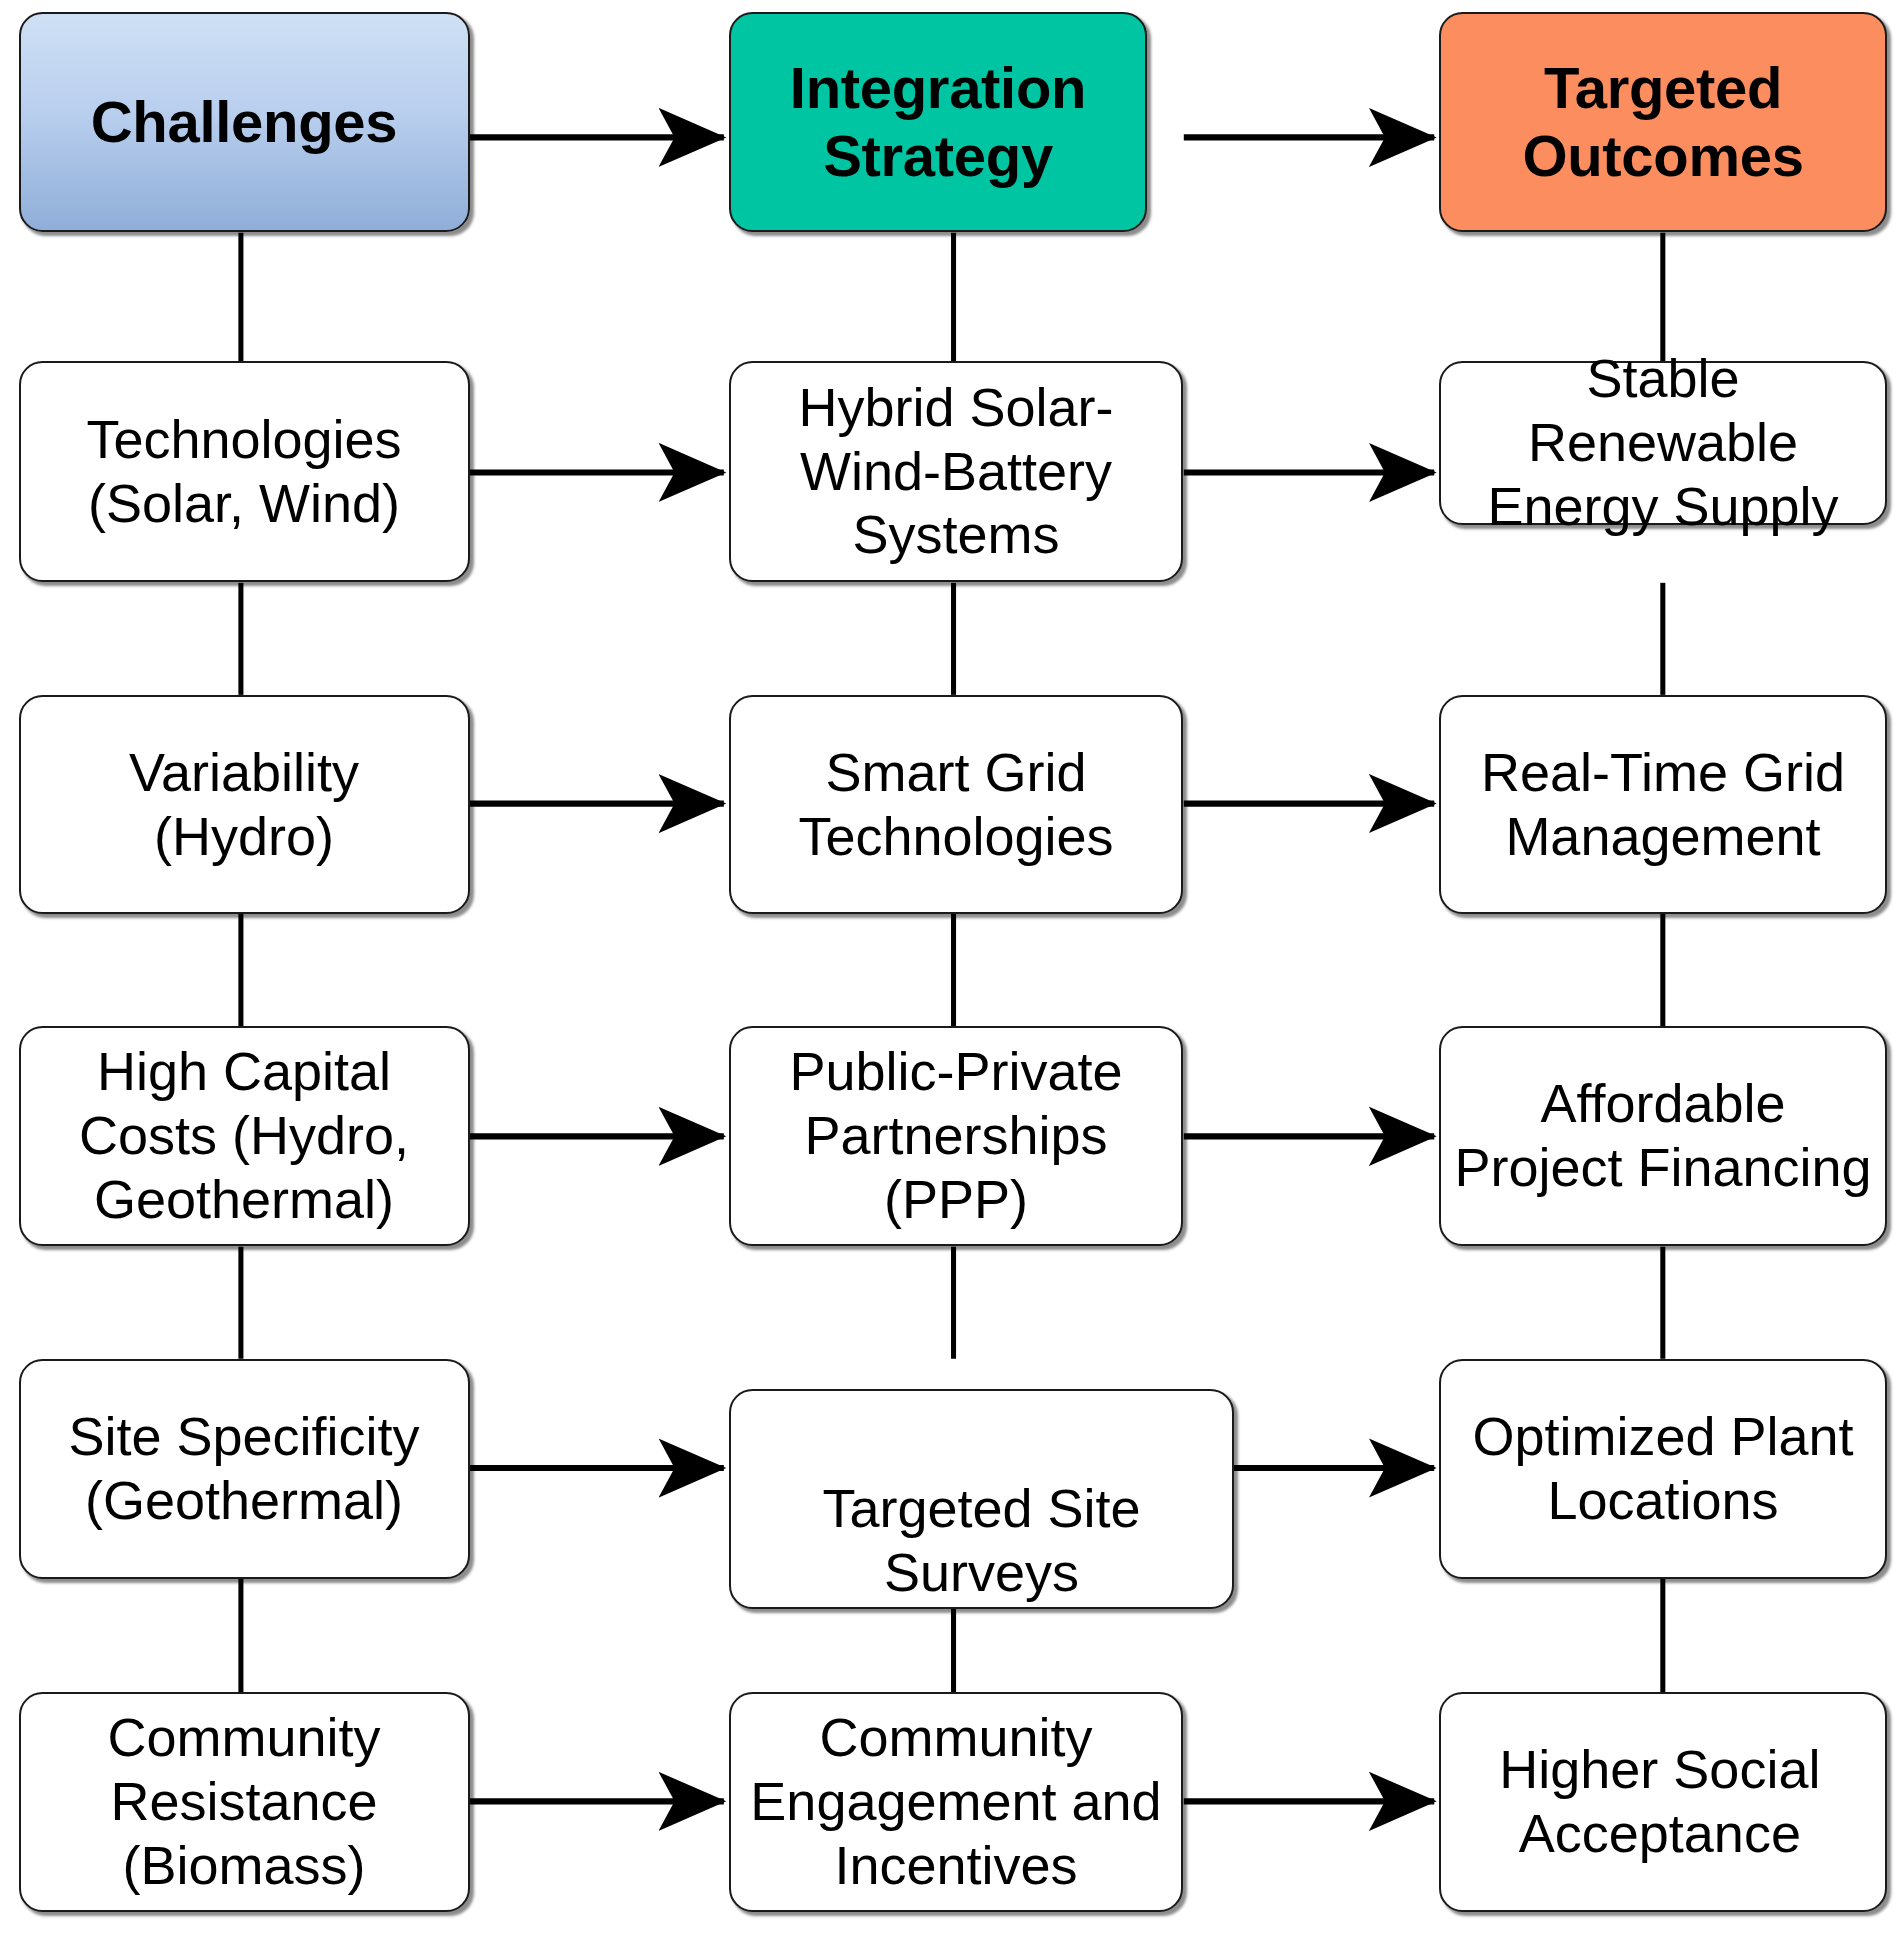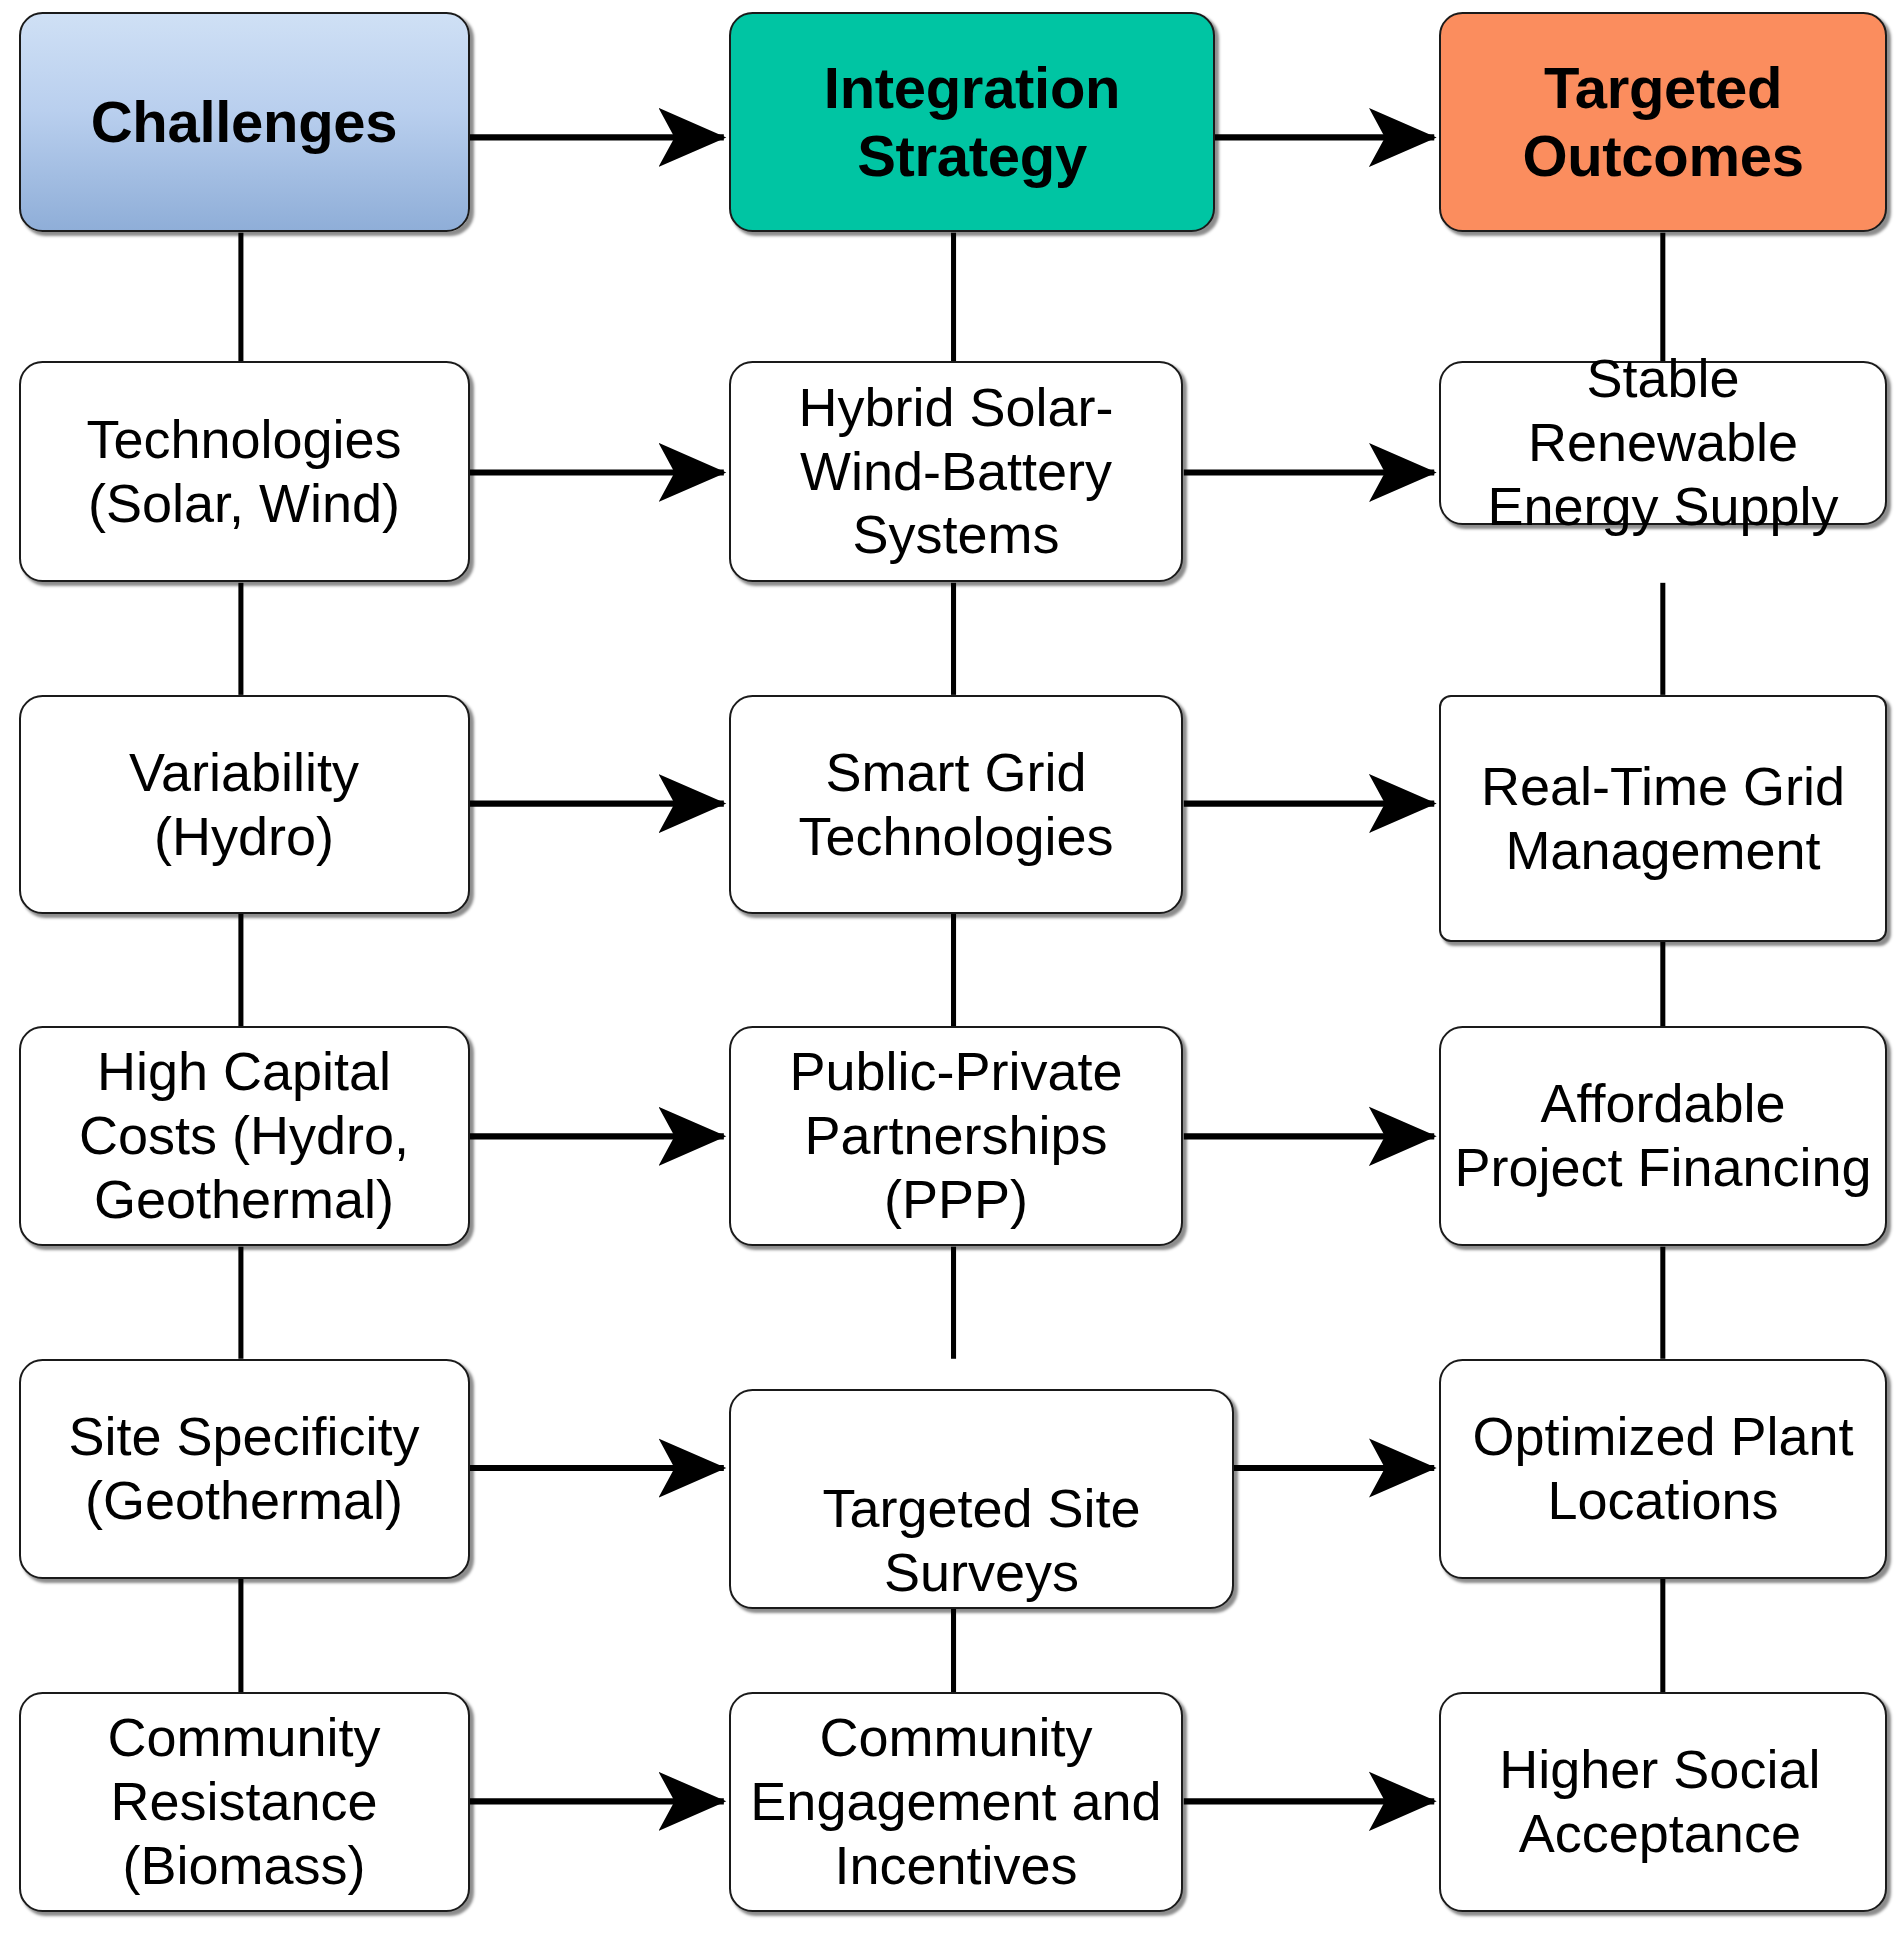"Integration" div.node { width: 486px -> 418px }
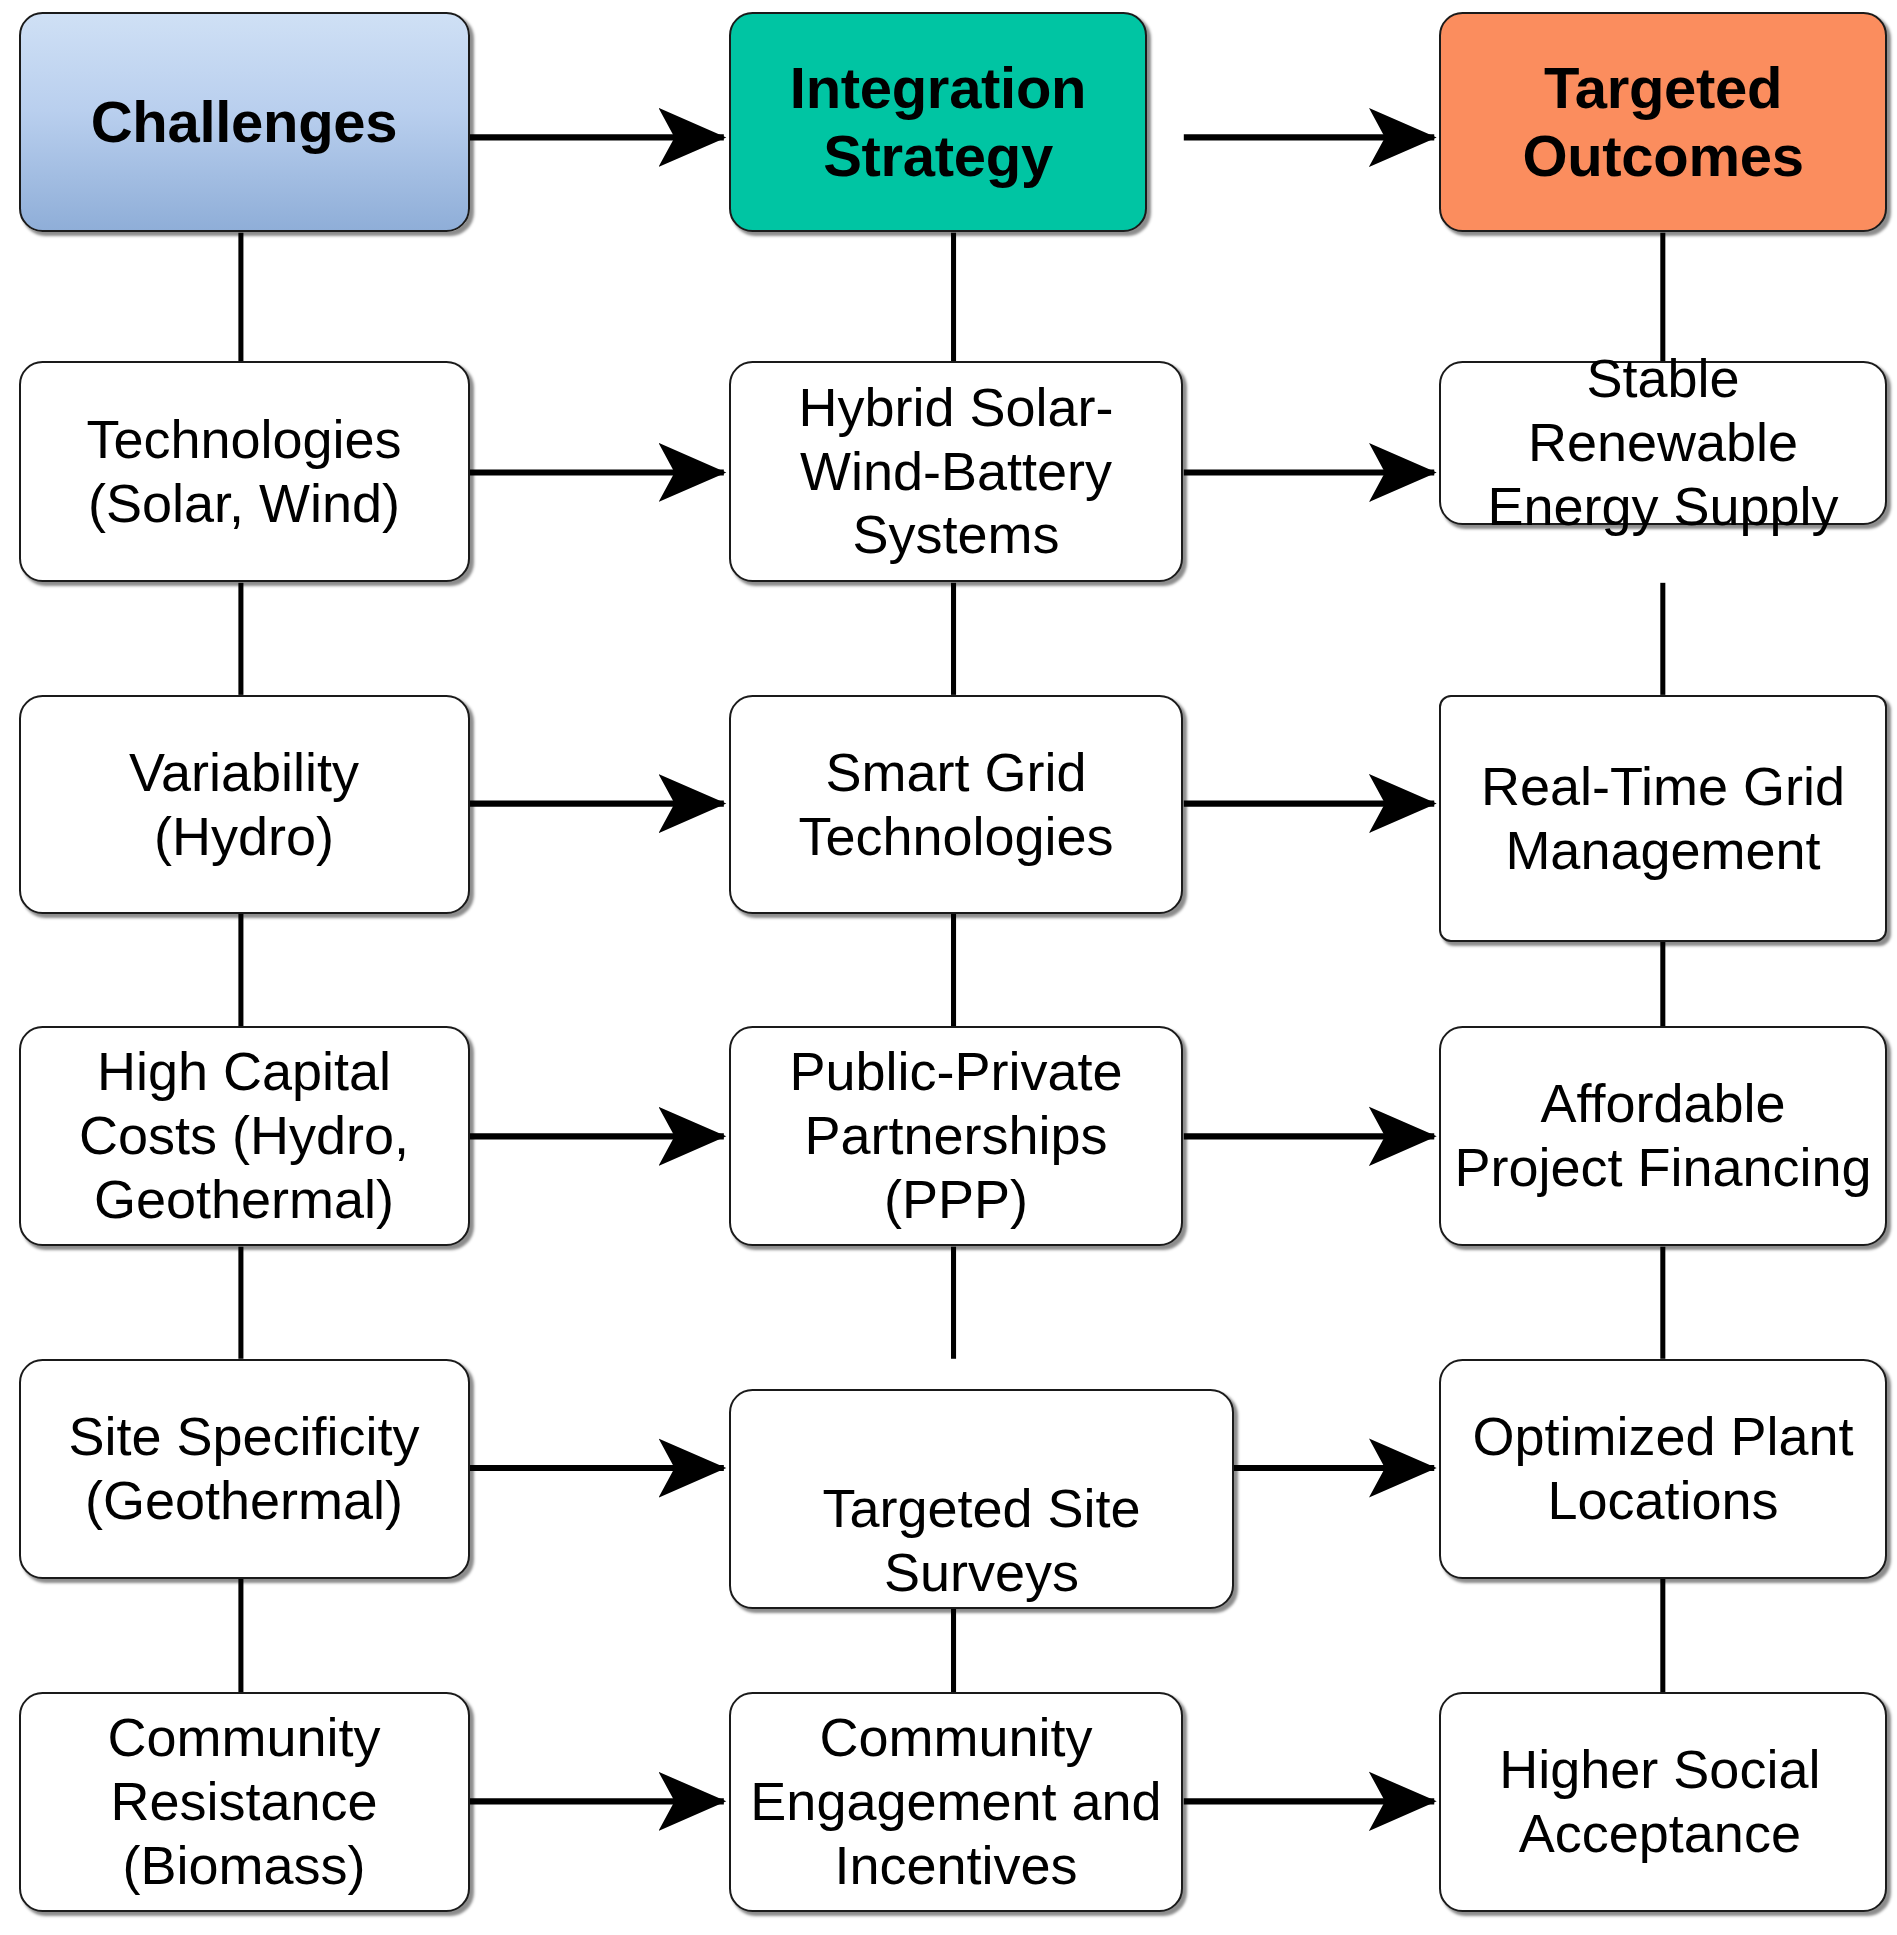"Real-Time Grid" div.node { border-radius: 12px -> none; height: 247px -> 219px }
